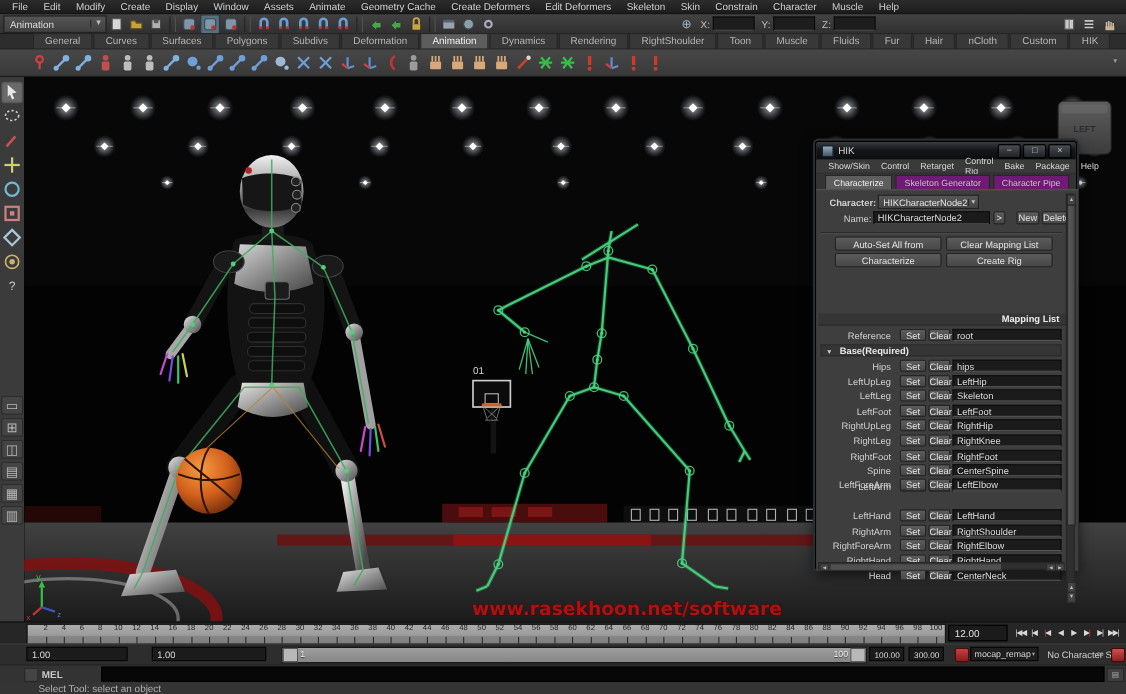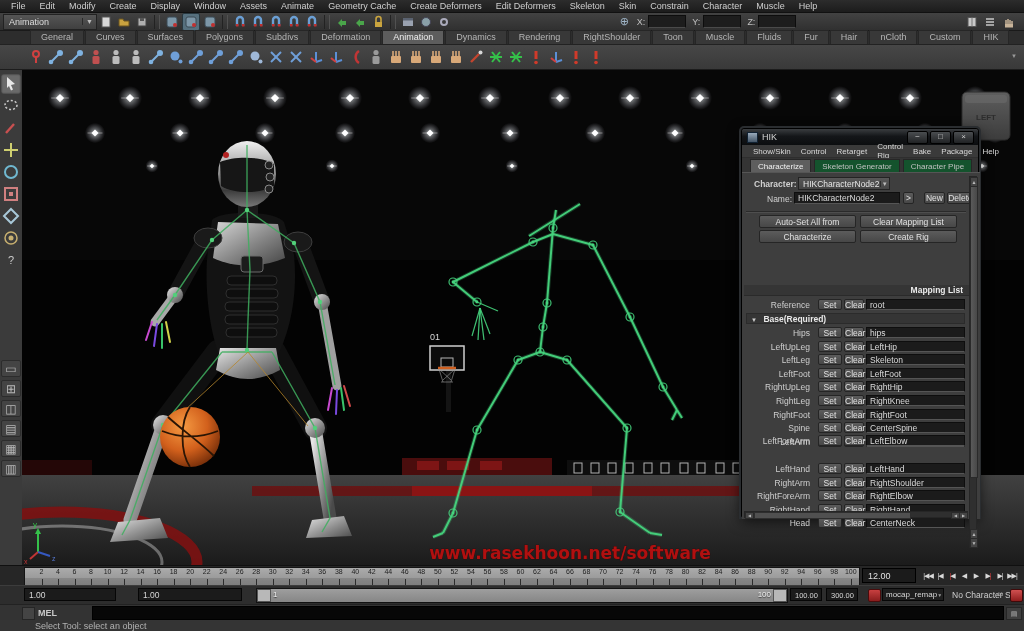"Skeleton Generator" .htab { background: #14532d -> #701a75 }
